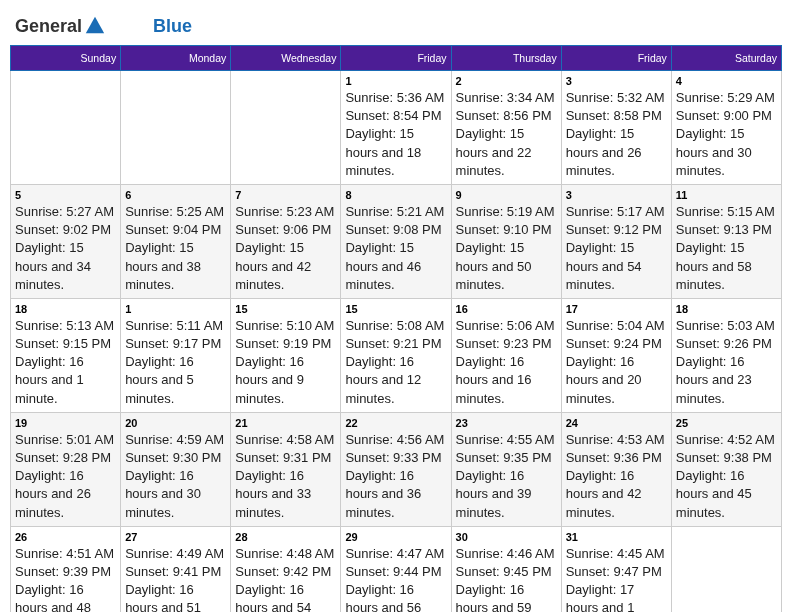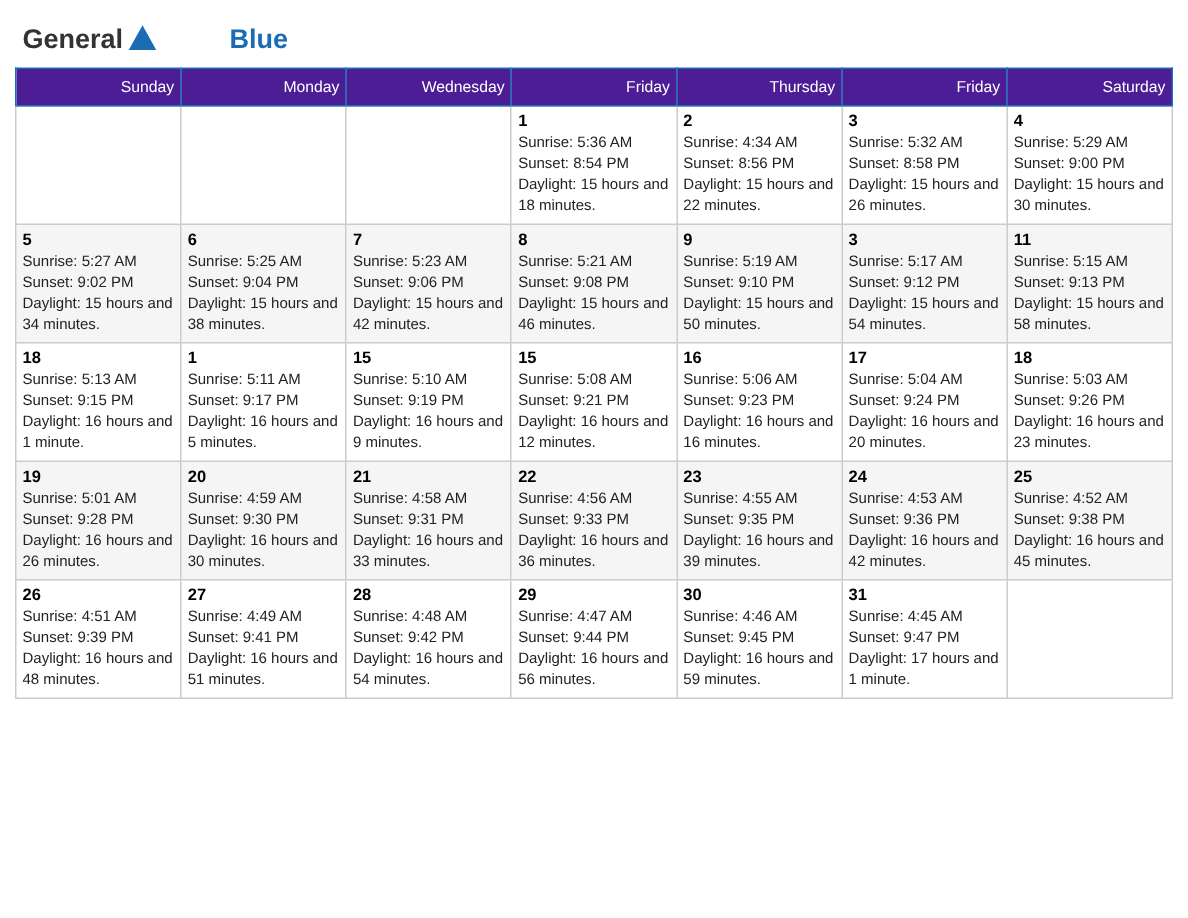"Sunrise: 5:36 AM Sunset: 8:54" .day-info { font-size: 10px -> 13px }
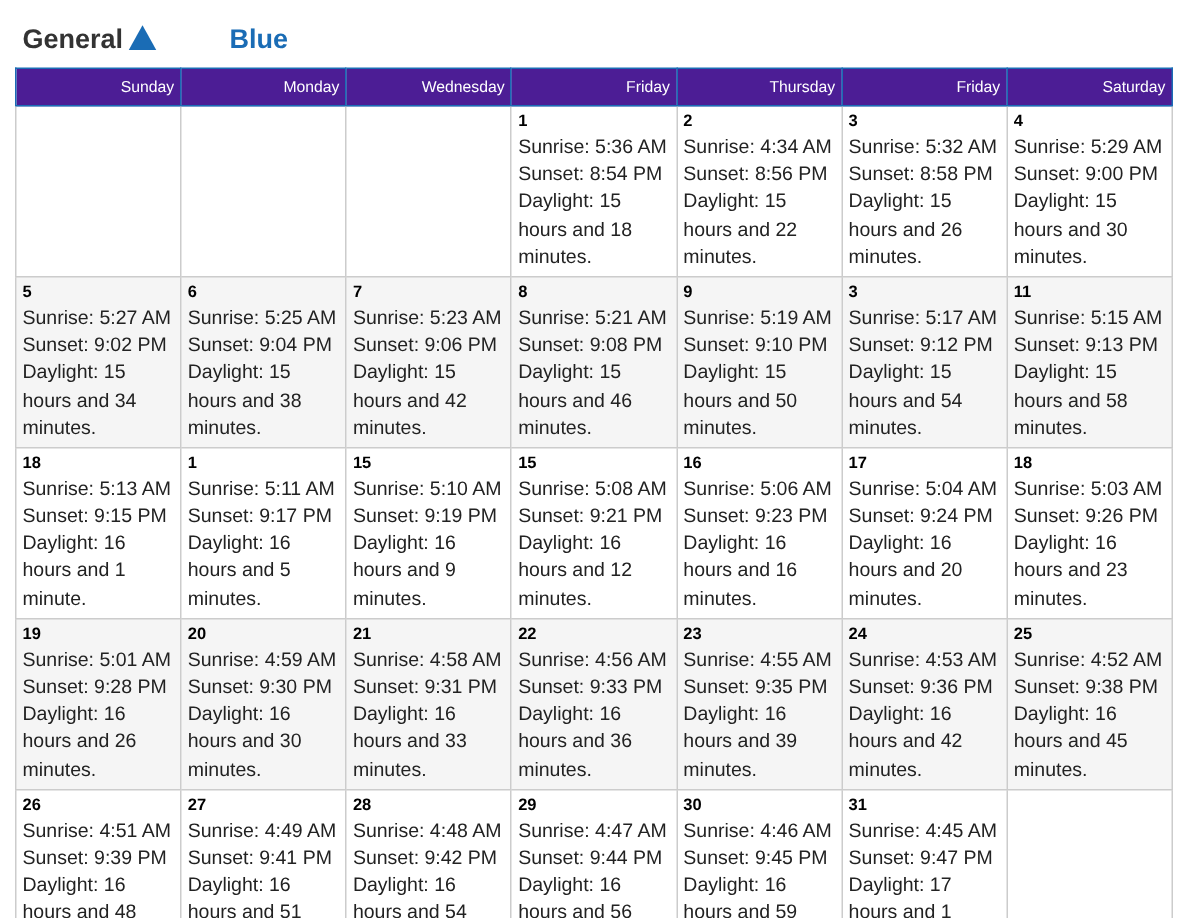"Sunrise: 4:34 AM Sunset: 8:56" div.day-info { text: 4:34 -> 3:34 }
